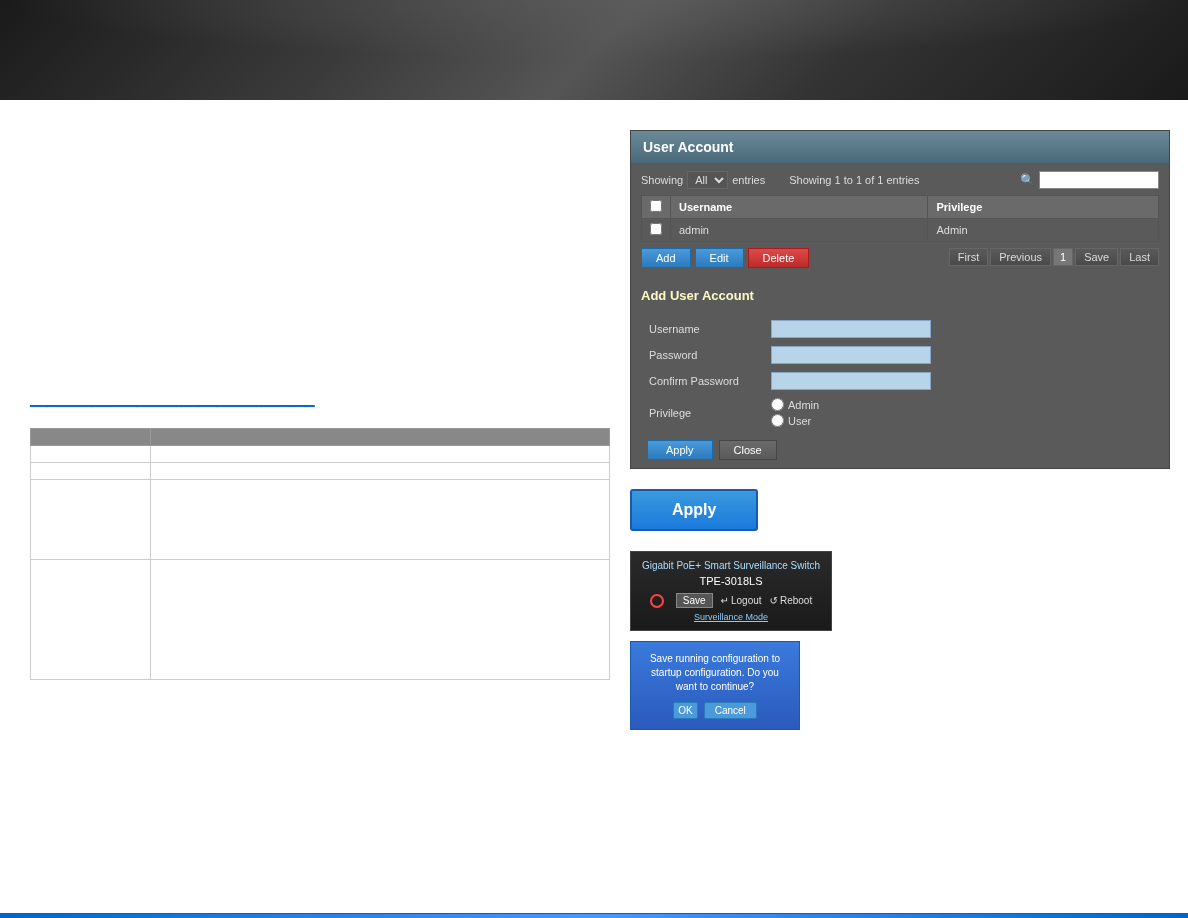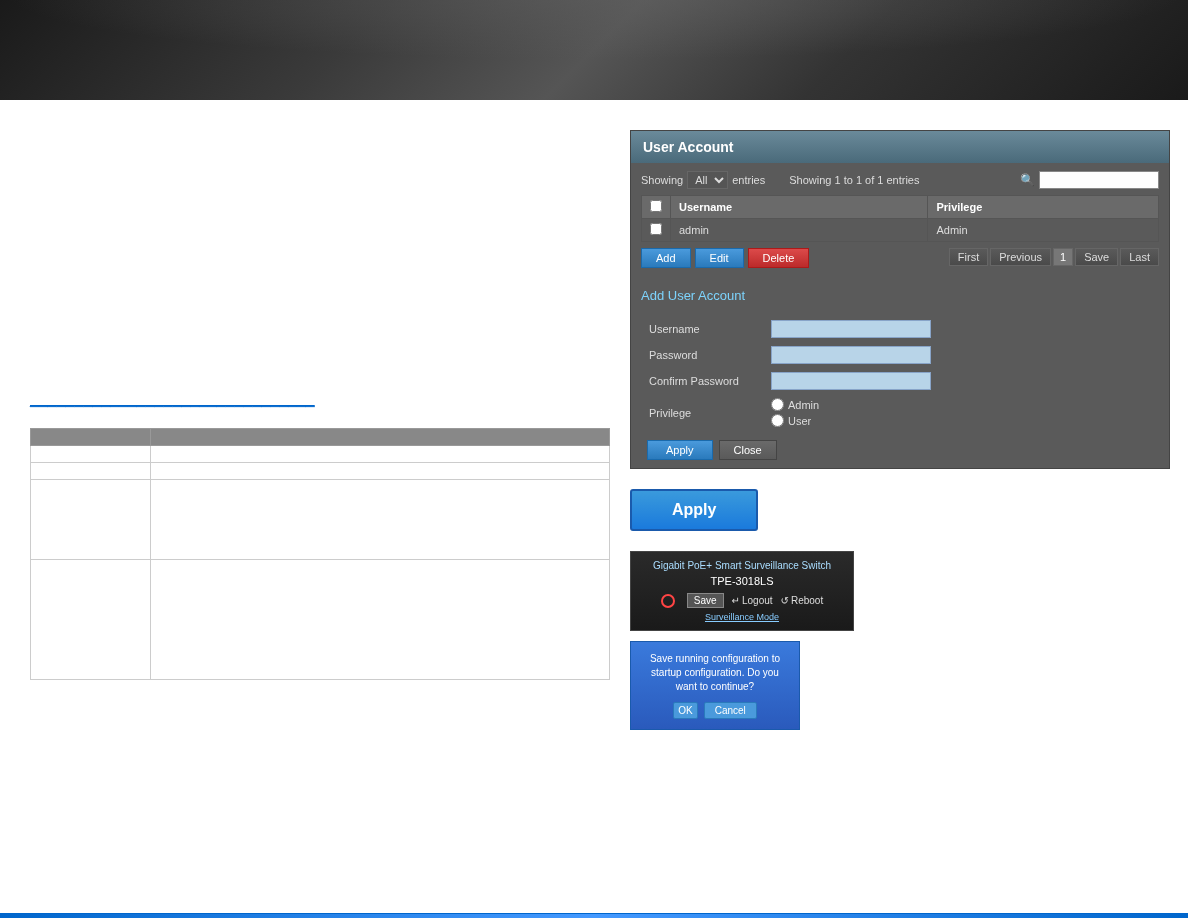"Add User Account" .add-user-title { color: #7dd3fc -> #fef9c3; font-weight: normal -> bold }
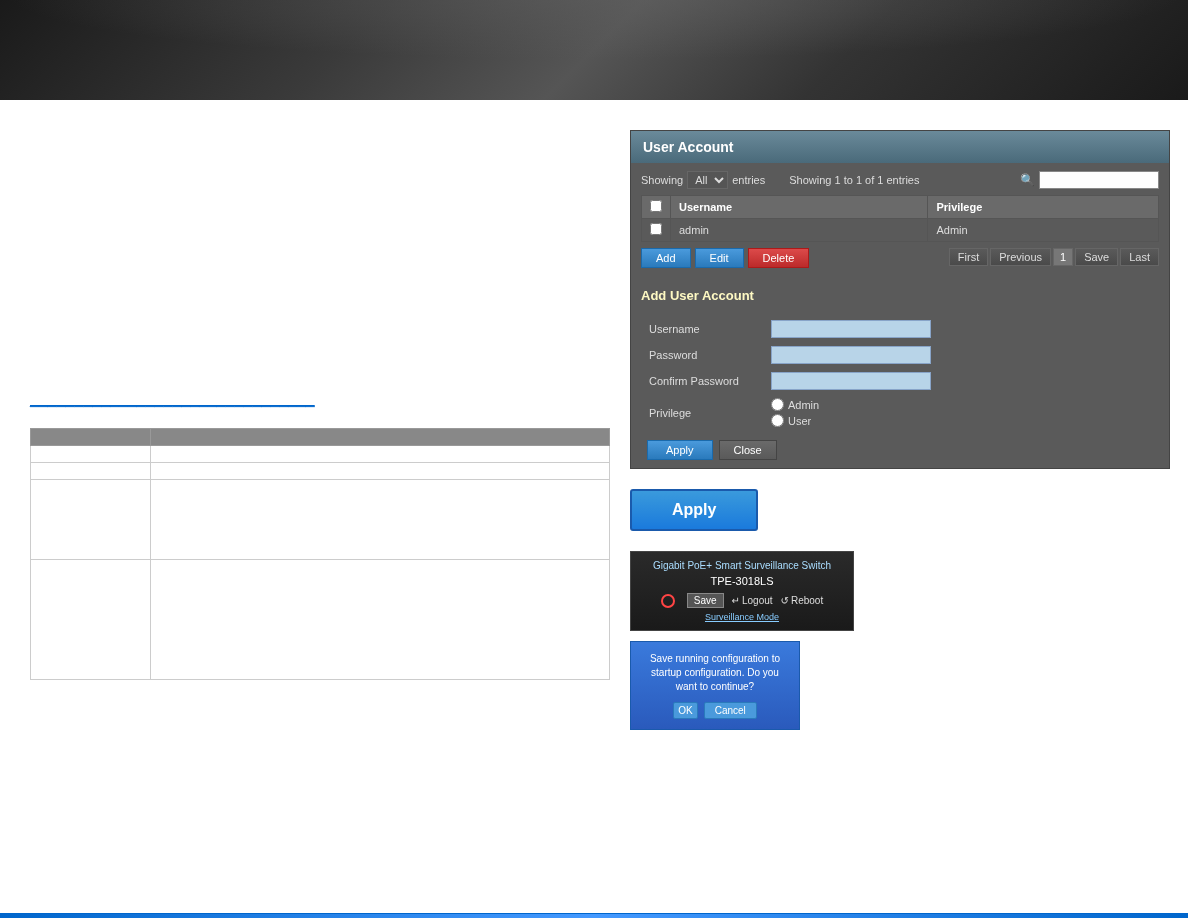"Gigabit PoE+ Smart Surveillance Switch" .device-image { width: 224px -> 202px }
